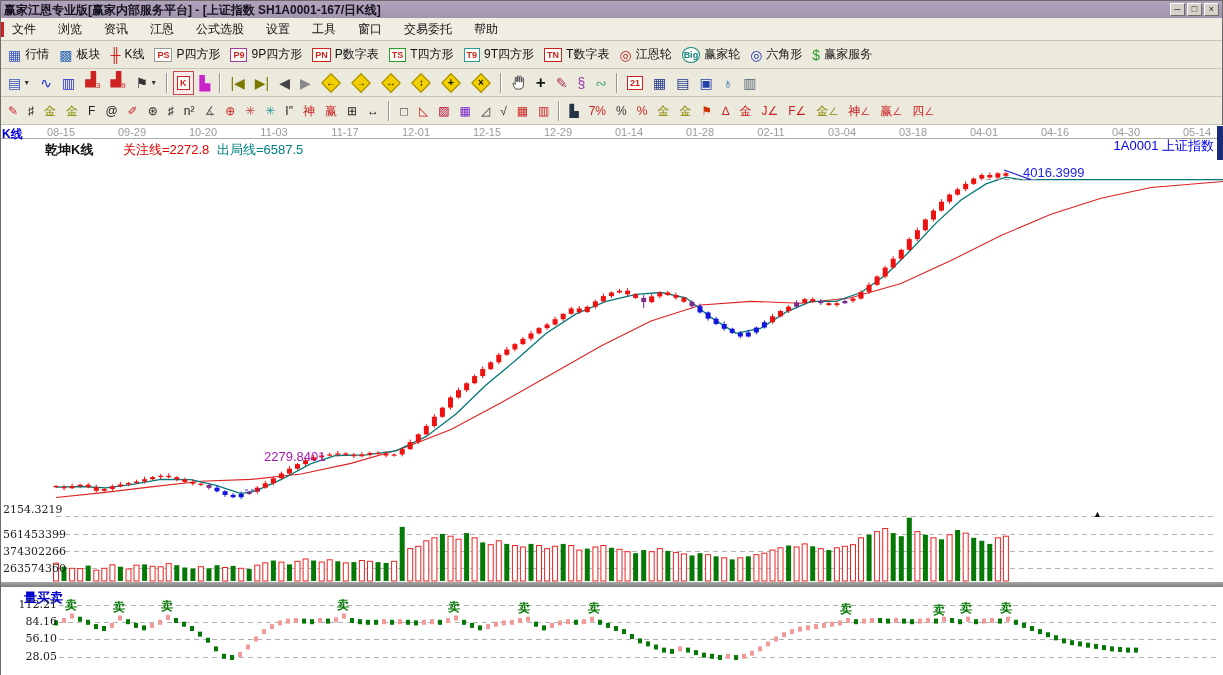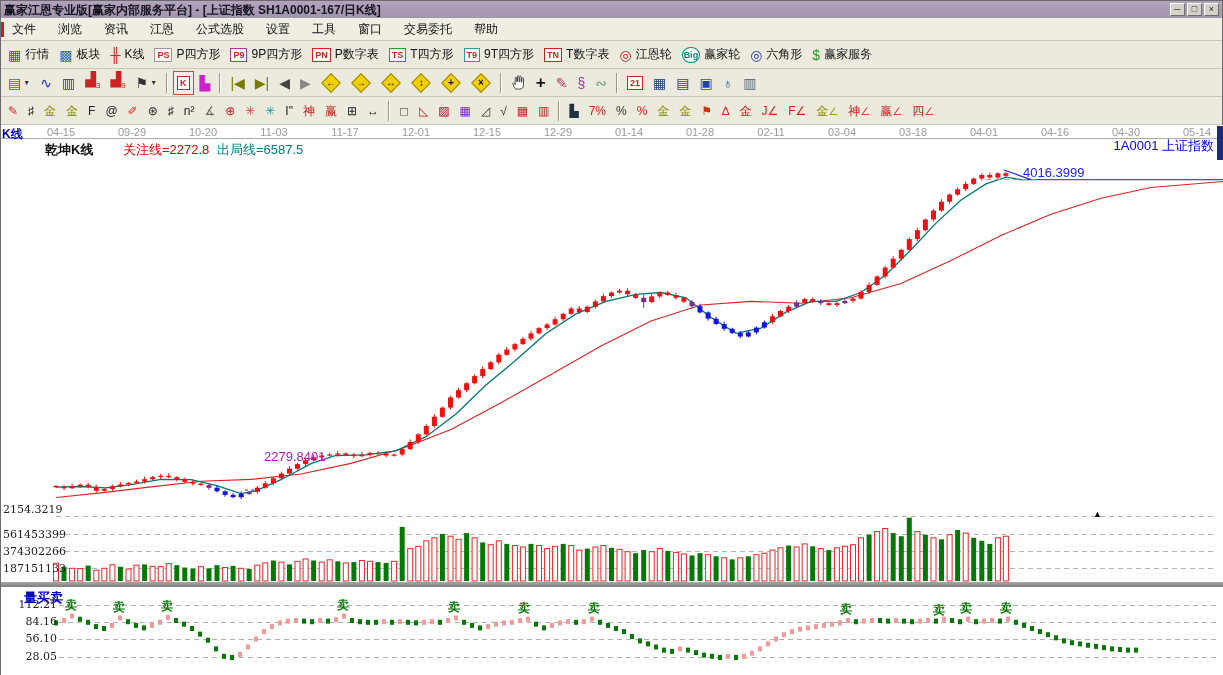"04-15" span.datetick { text: 04-15 -> 08-15 }
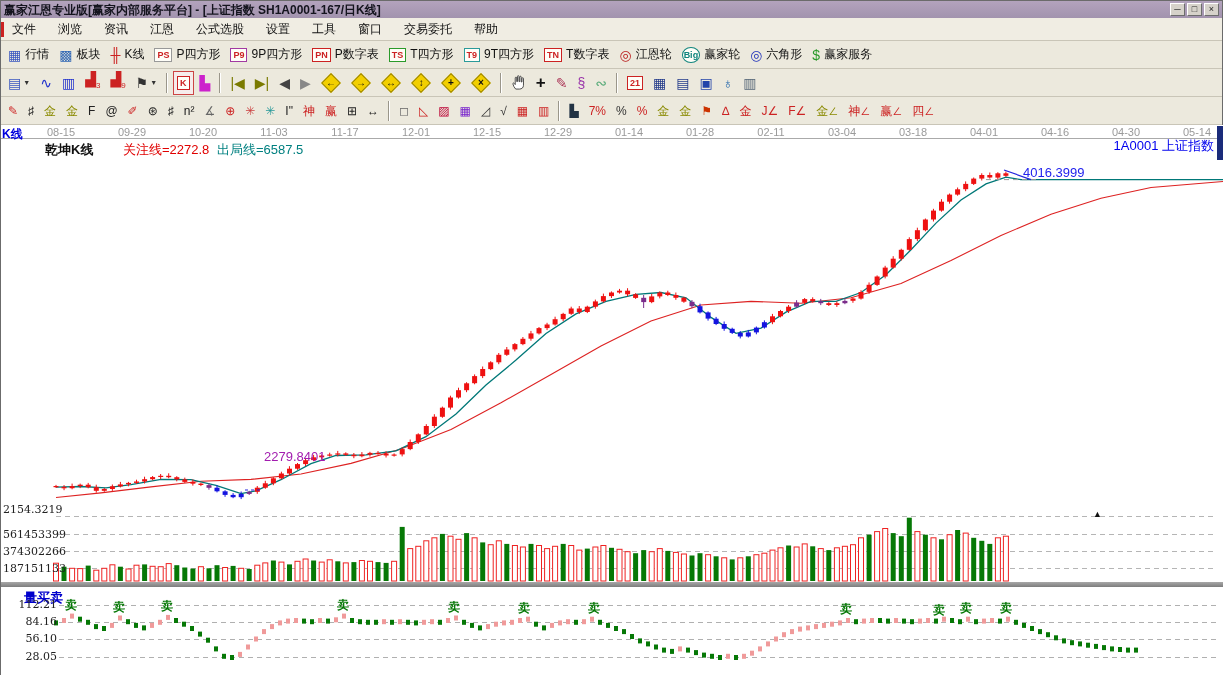"187151133" span.lbl { text: 187151133 -> 263574360 }
